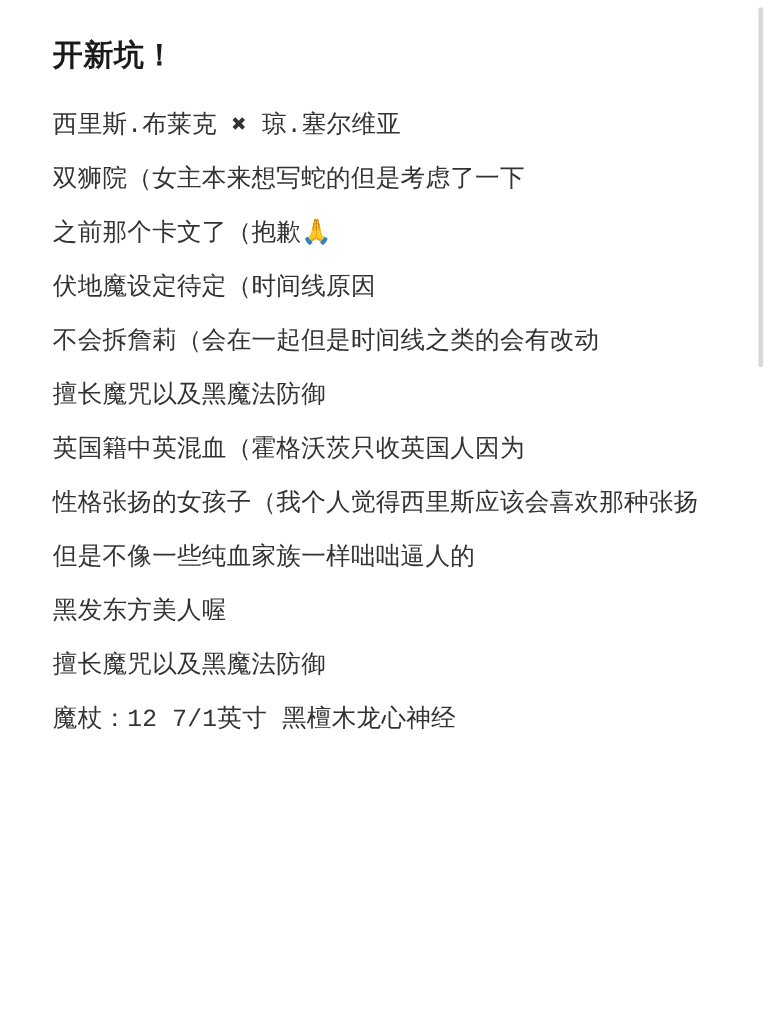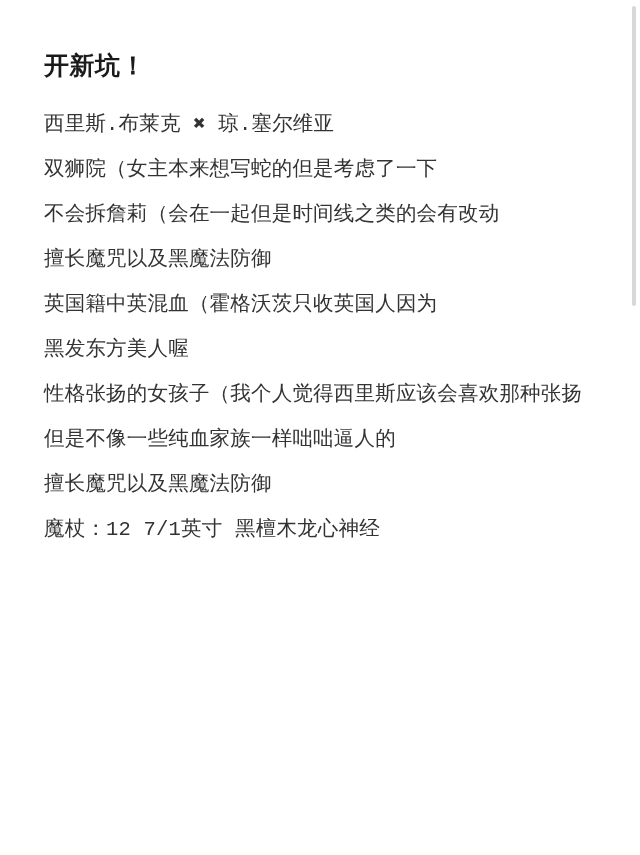"开新坑！" .page { padding: 50px 44px 0 44px -> 31px 44px 0 44px }
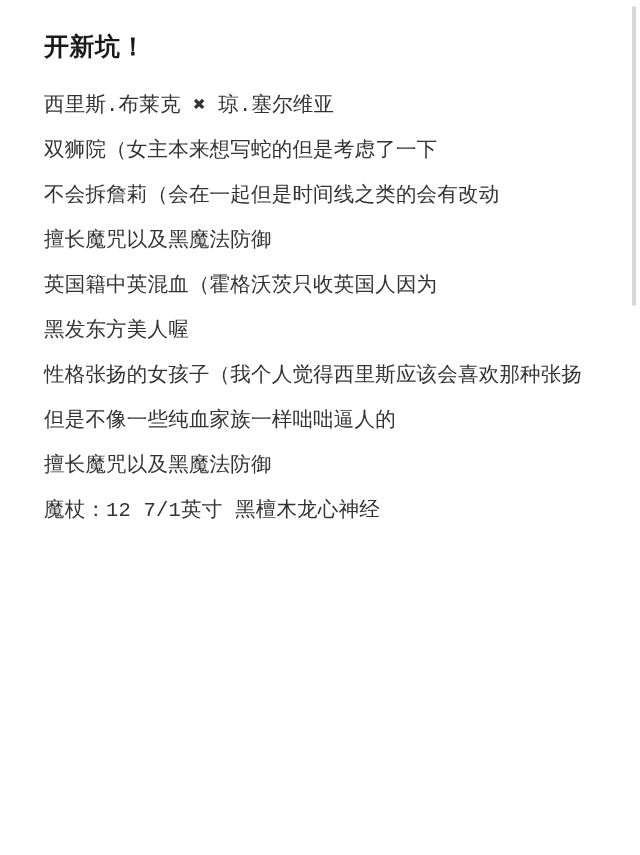"之前那个卡文了（抱歉🙏" div.line { html: none -> <div>之前那个卡文了（抱歉🙏</div> }
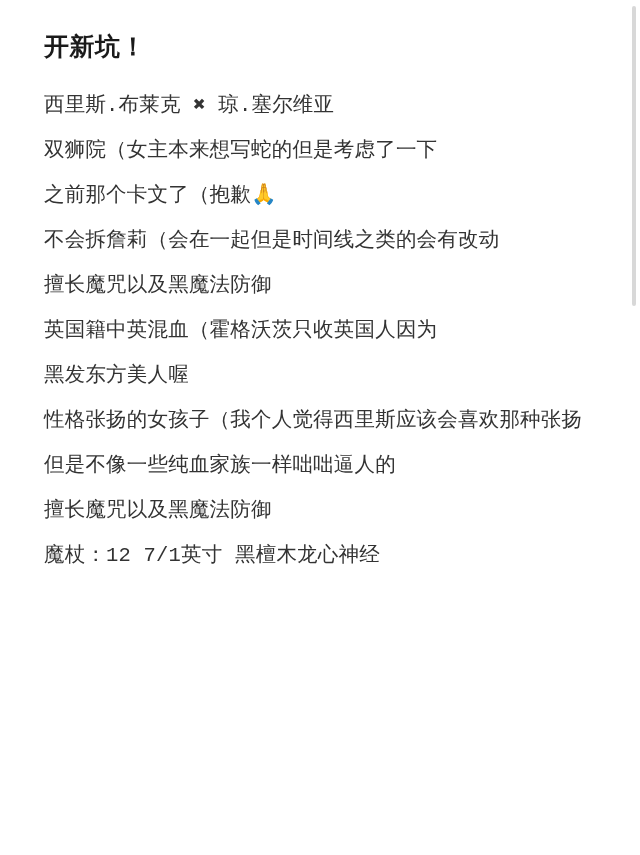"伏地魔设定待定（时间线原因" div.line { html: none -> <div>伏地魔设定待定（时间线原因</div> }
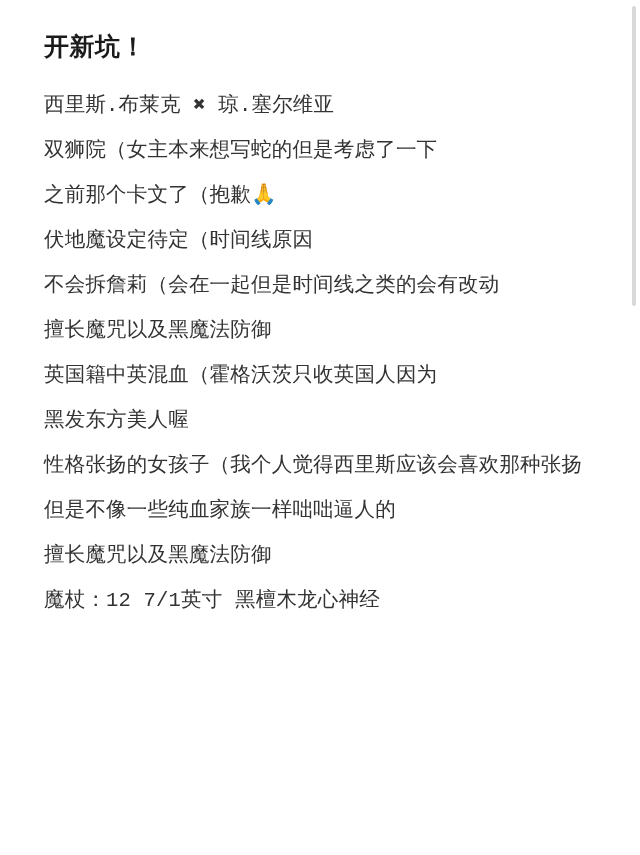"黑发东方美人喔" div.line { order: before "性格张扬的女孩子（我个人觉得西里斯应该会喜欢那种张扬但是不像一些纯血家族一样咄咄" -> after "性格张扬的女孩子（我个人觉得西里斯应该会喜欢那种张扬但是不像一些纯血家族一样咄咄" }
